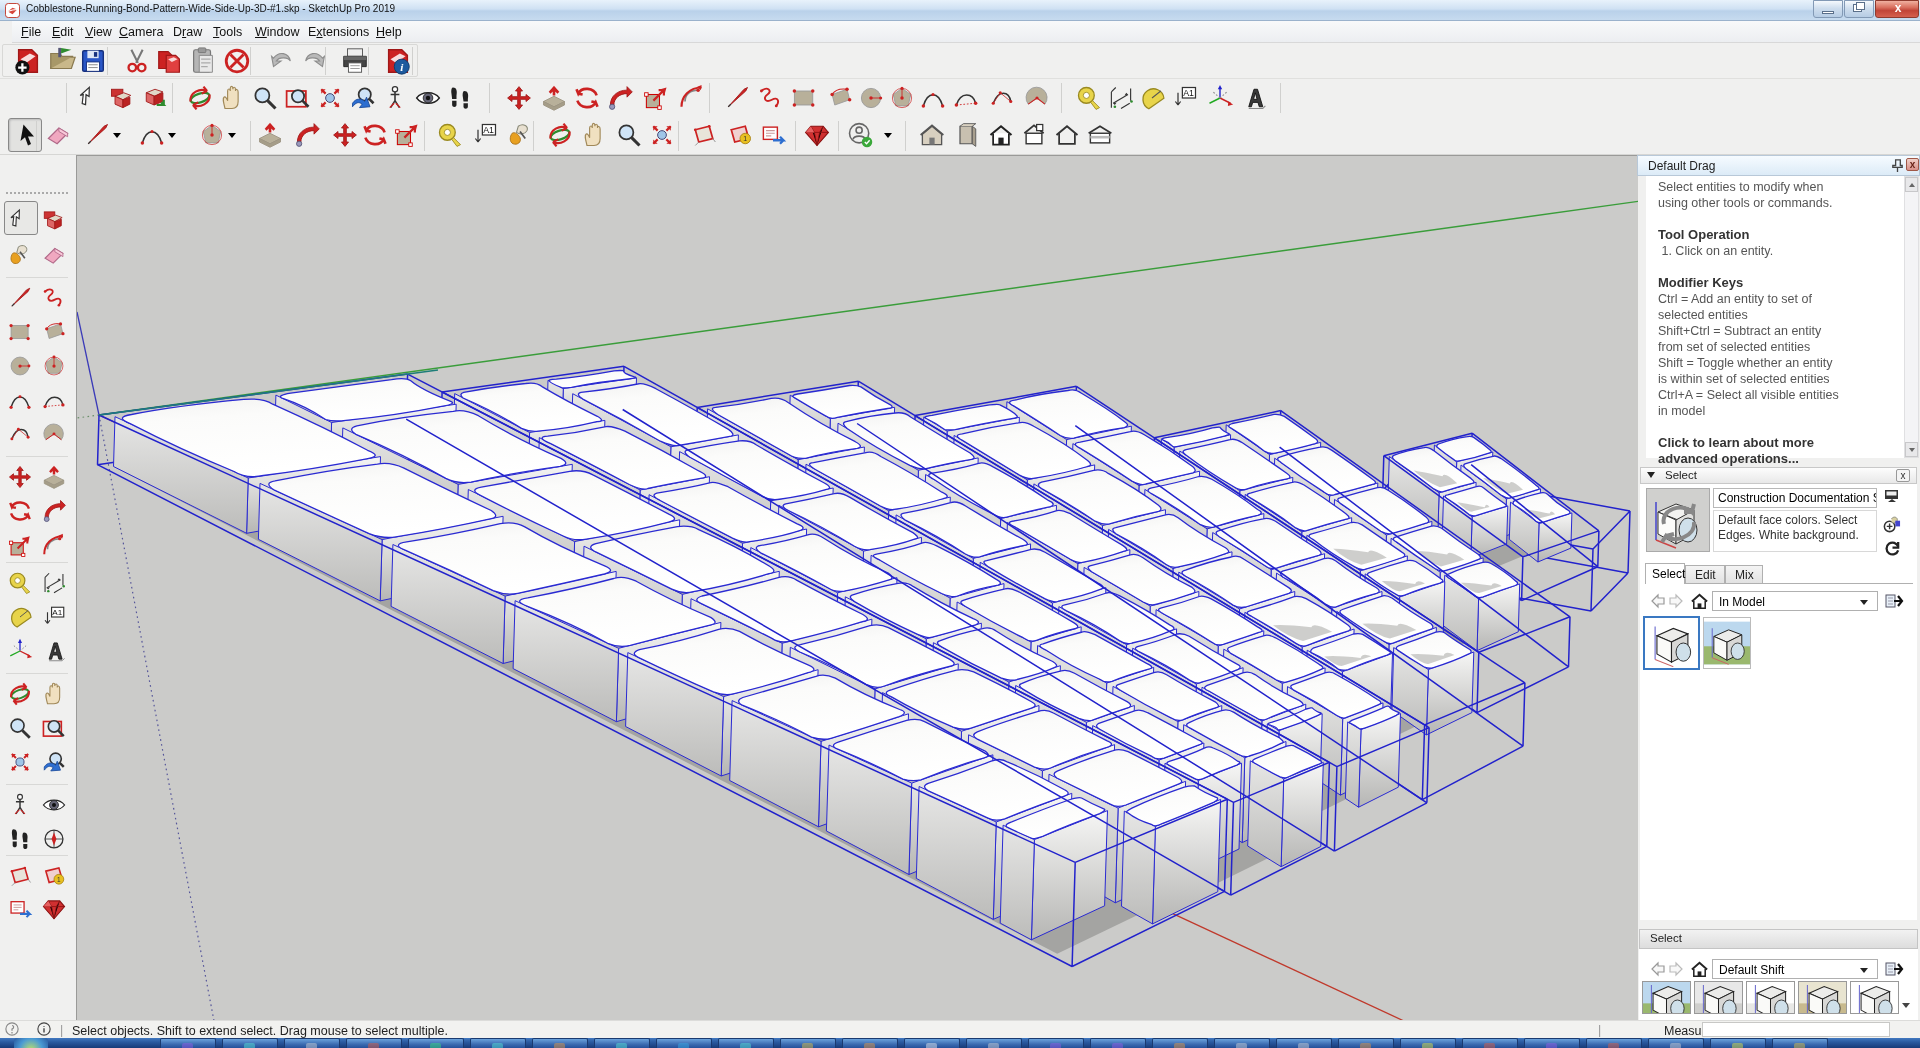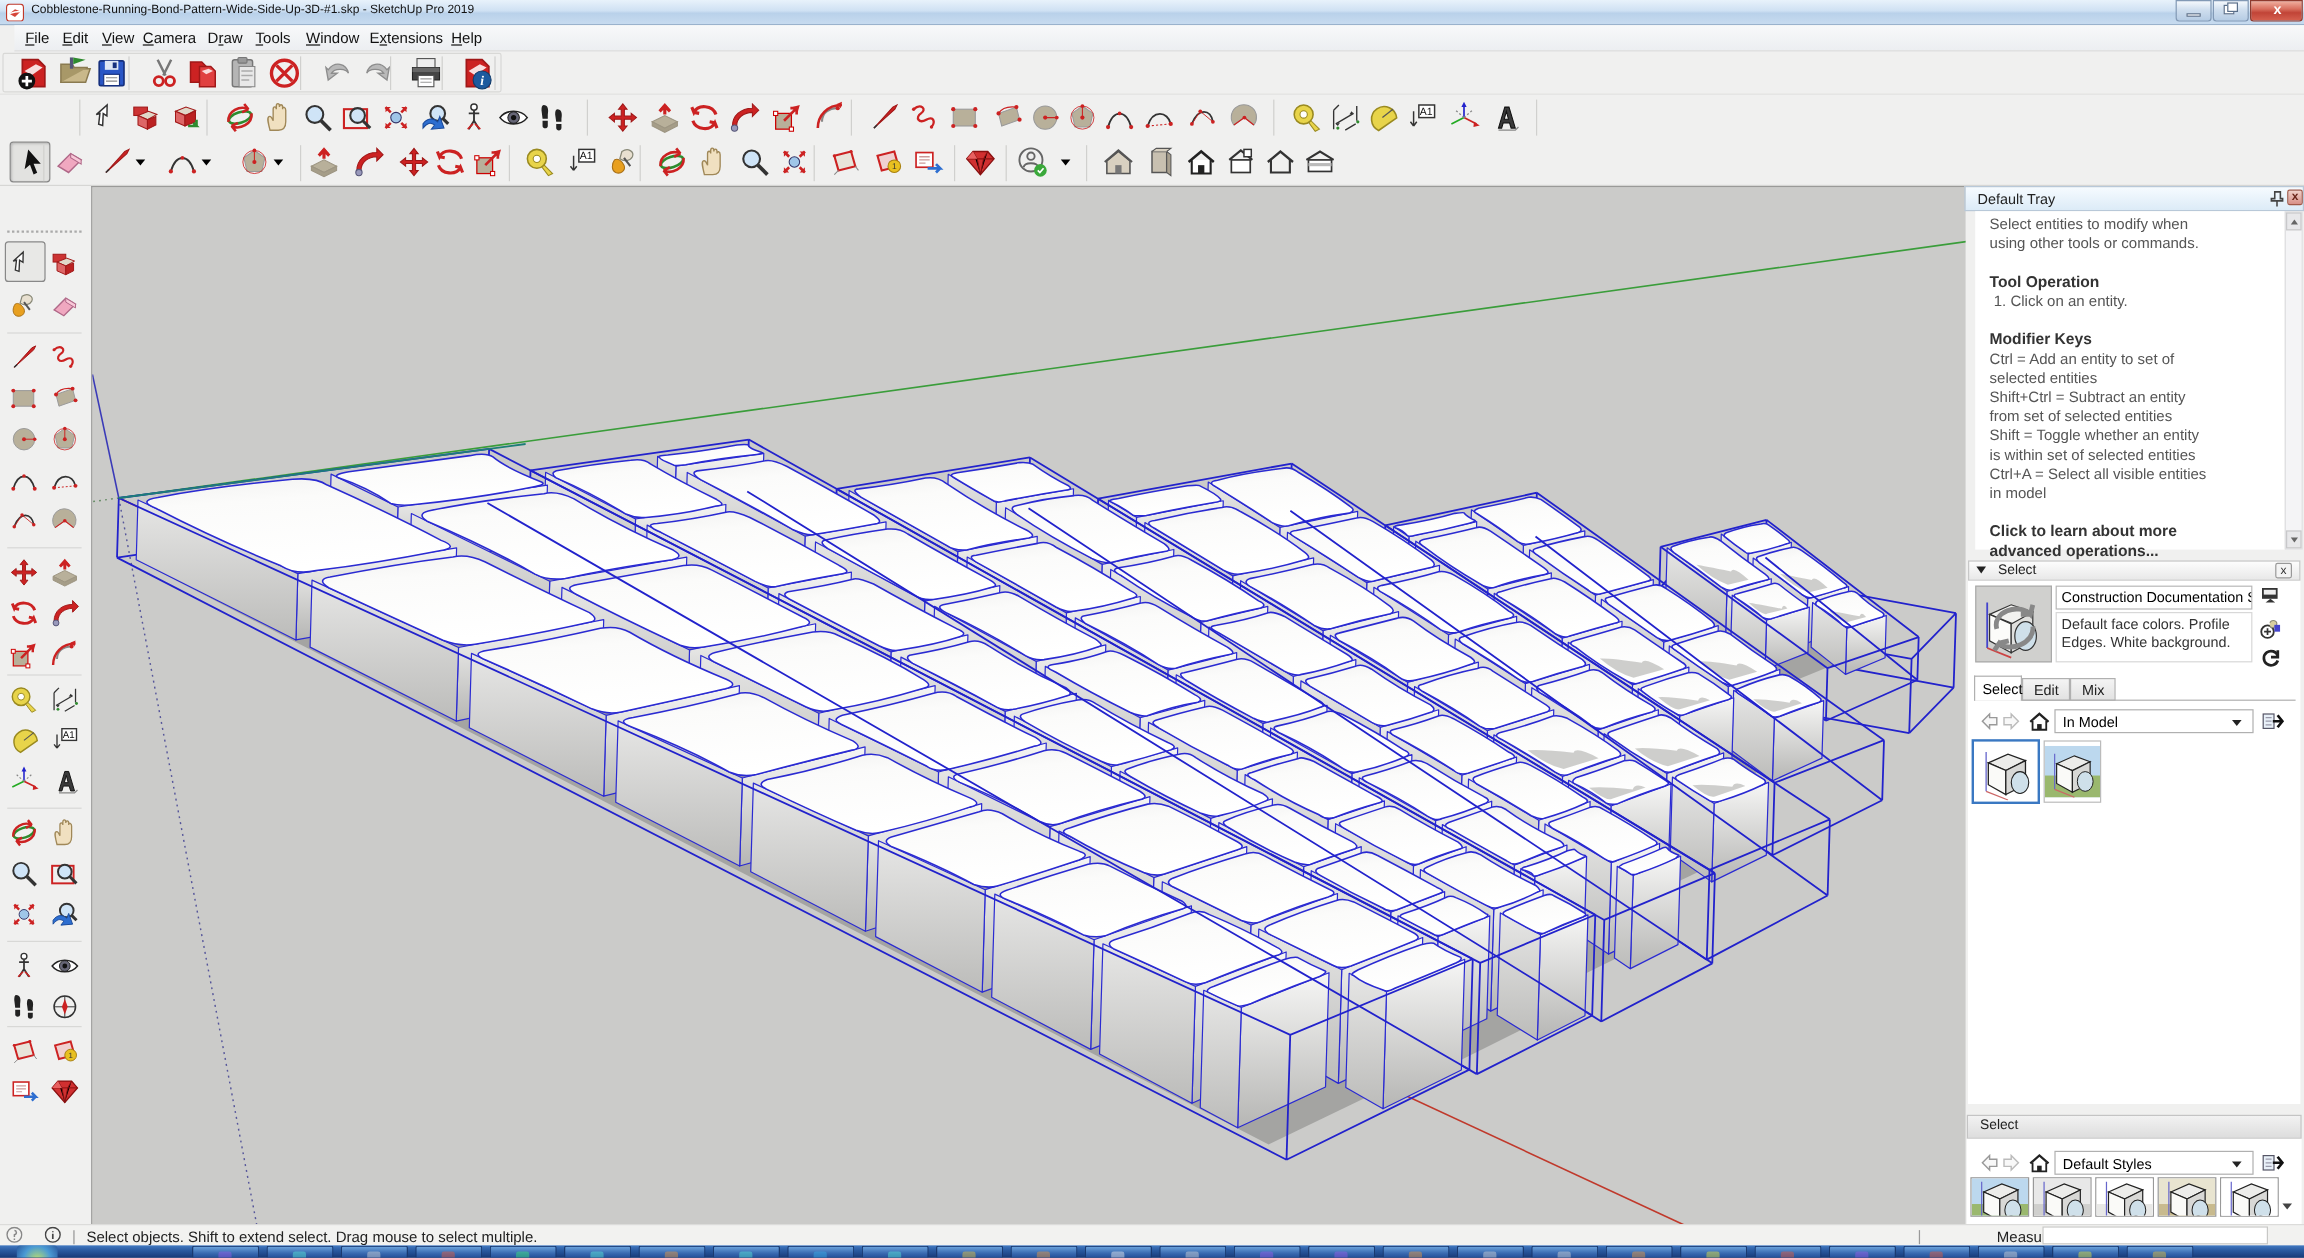"Default Tray" div.abs { text: Tray -> Drag }
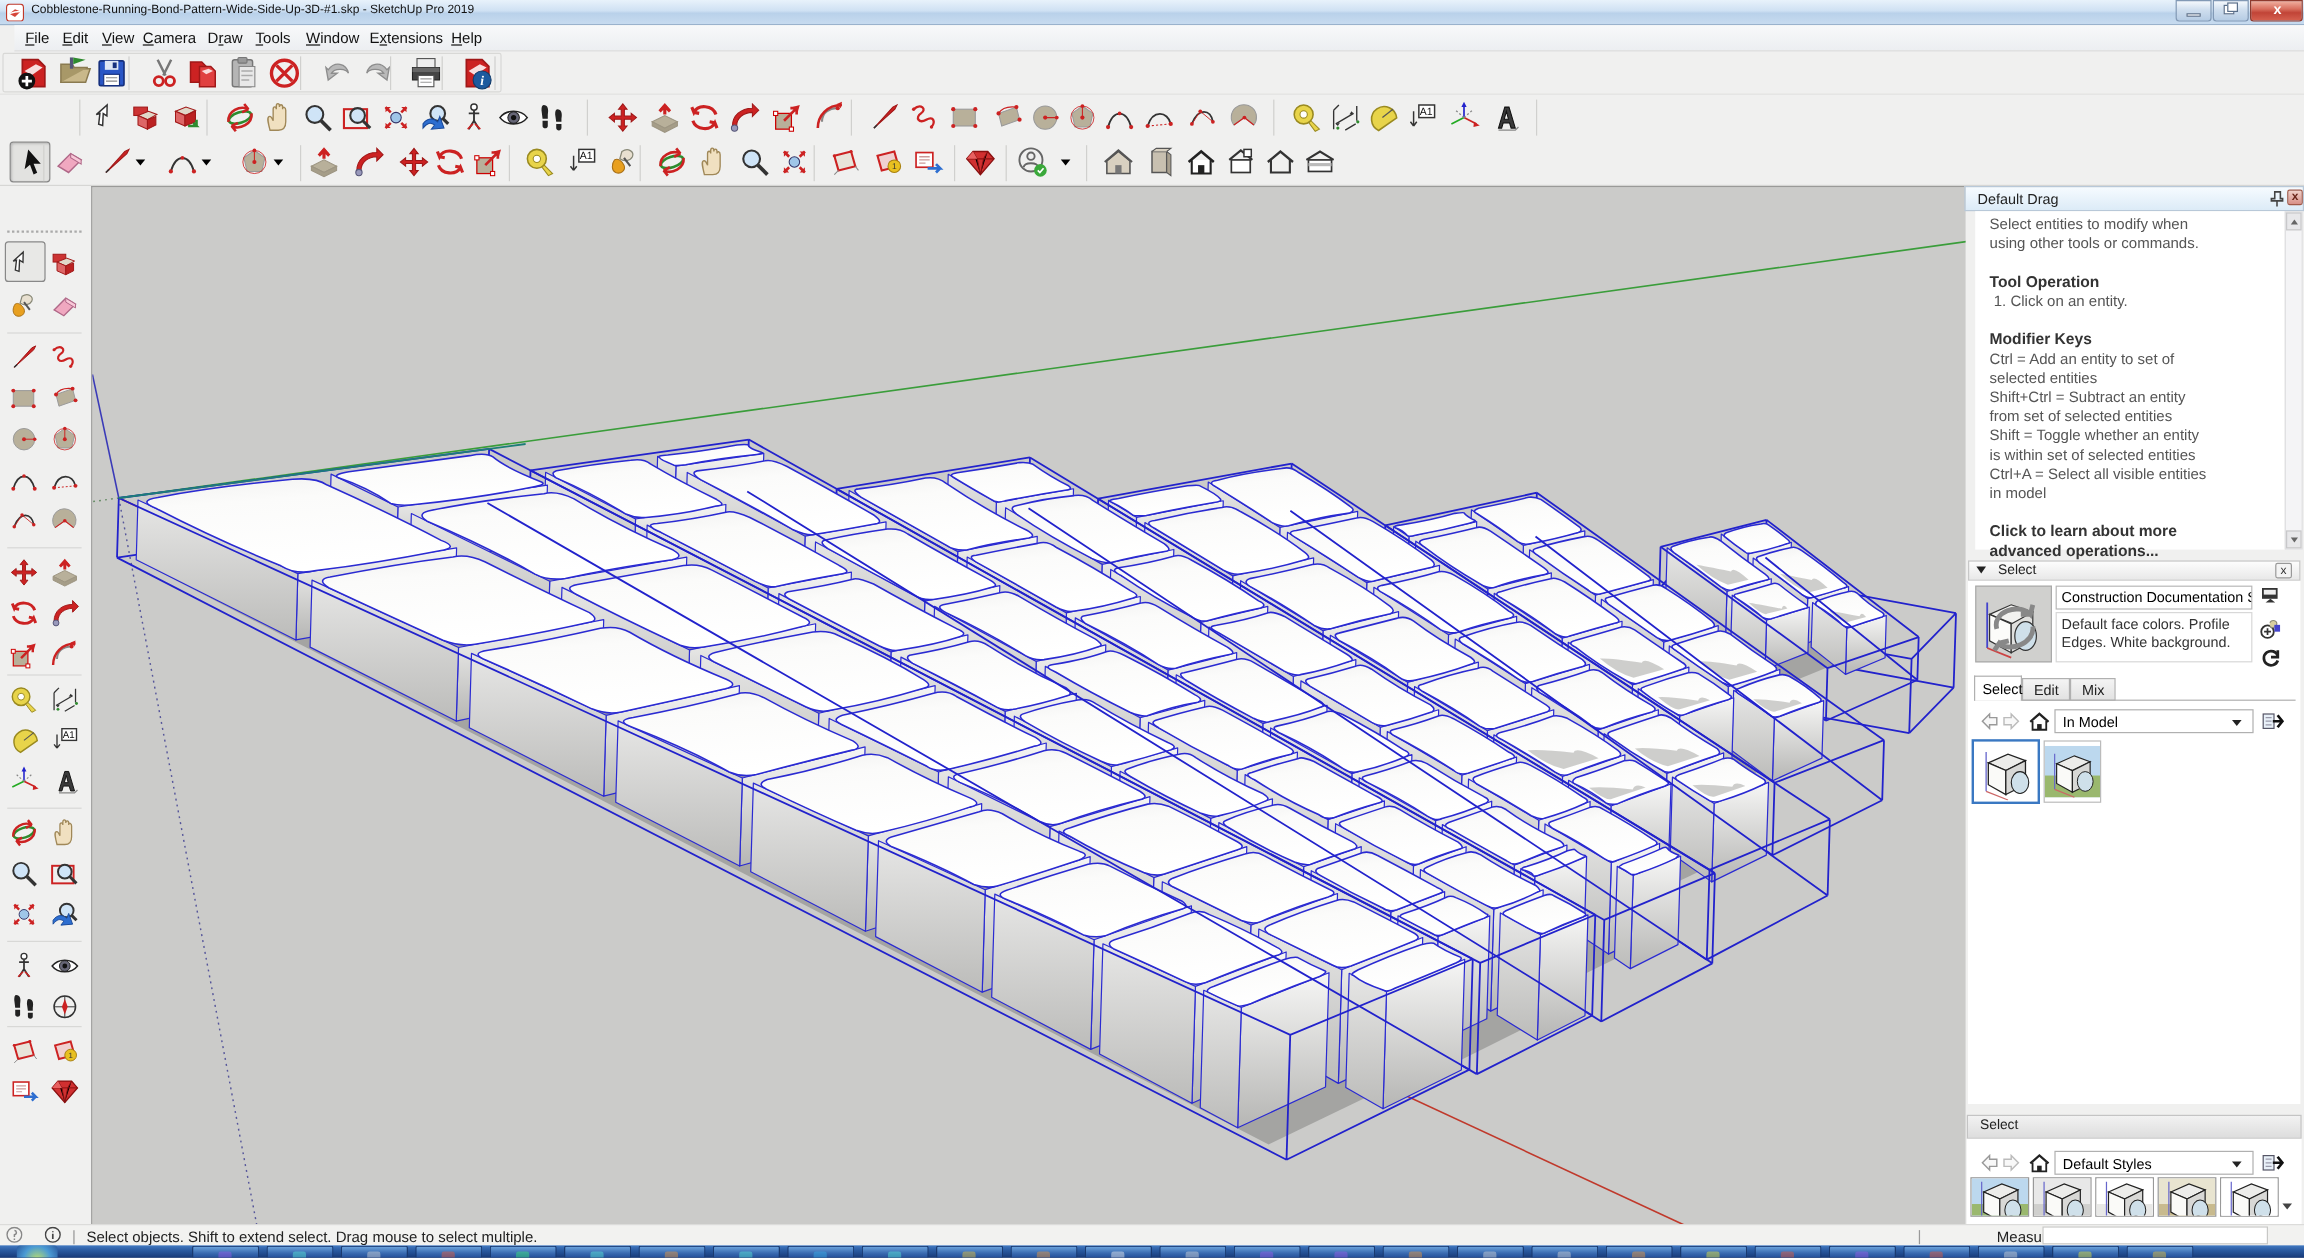"Default face colors. Profile Edges." div.abs { text: Profile -> Select }
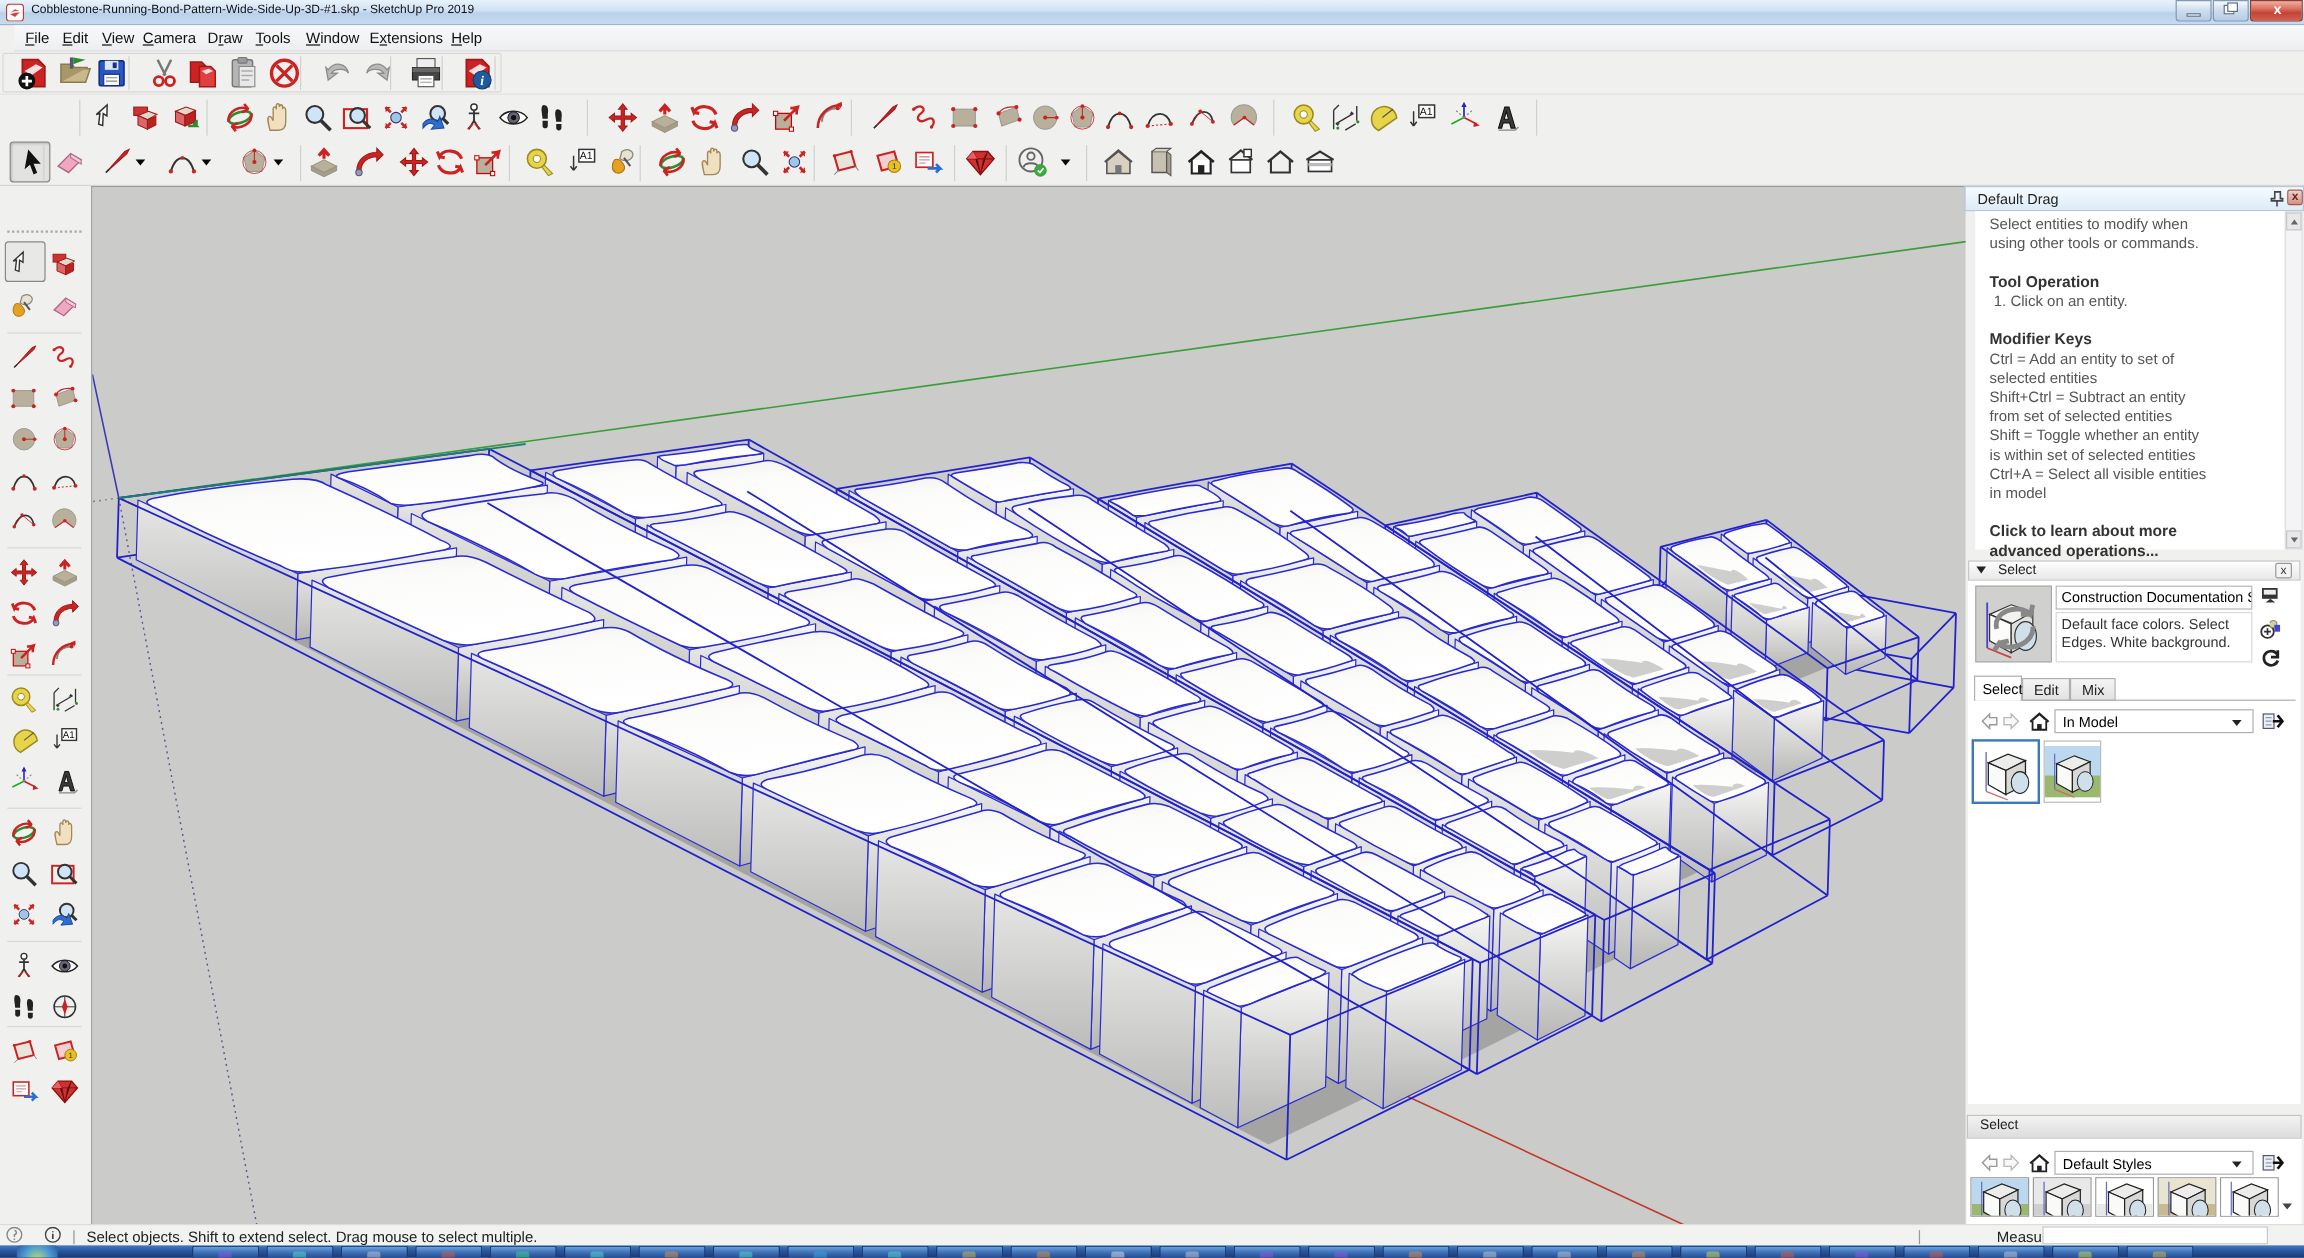"Default Styles" div.abs { text: Styles -> Shift }
